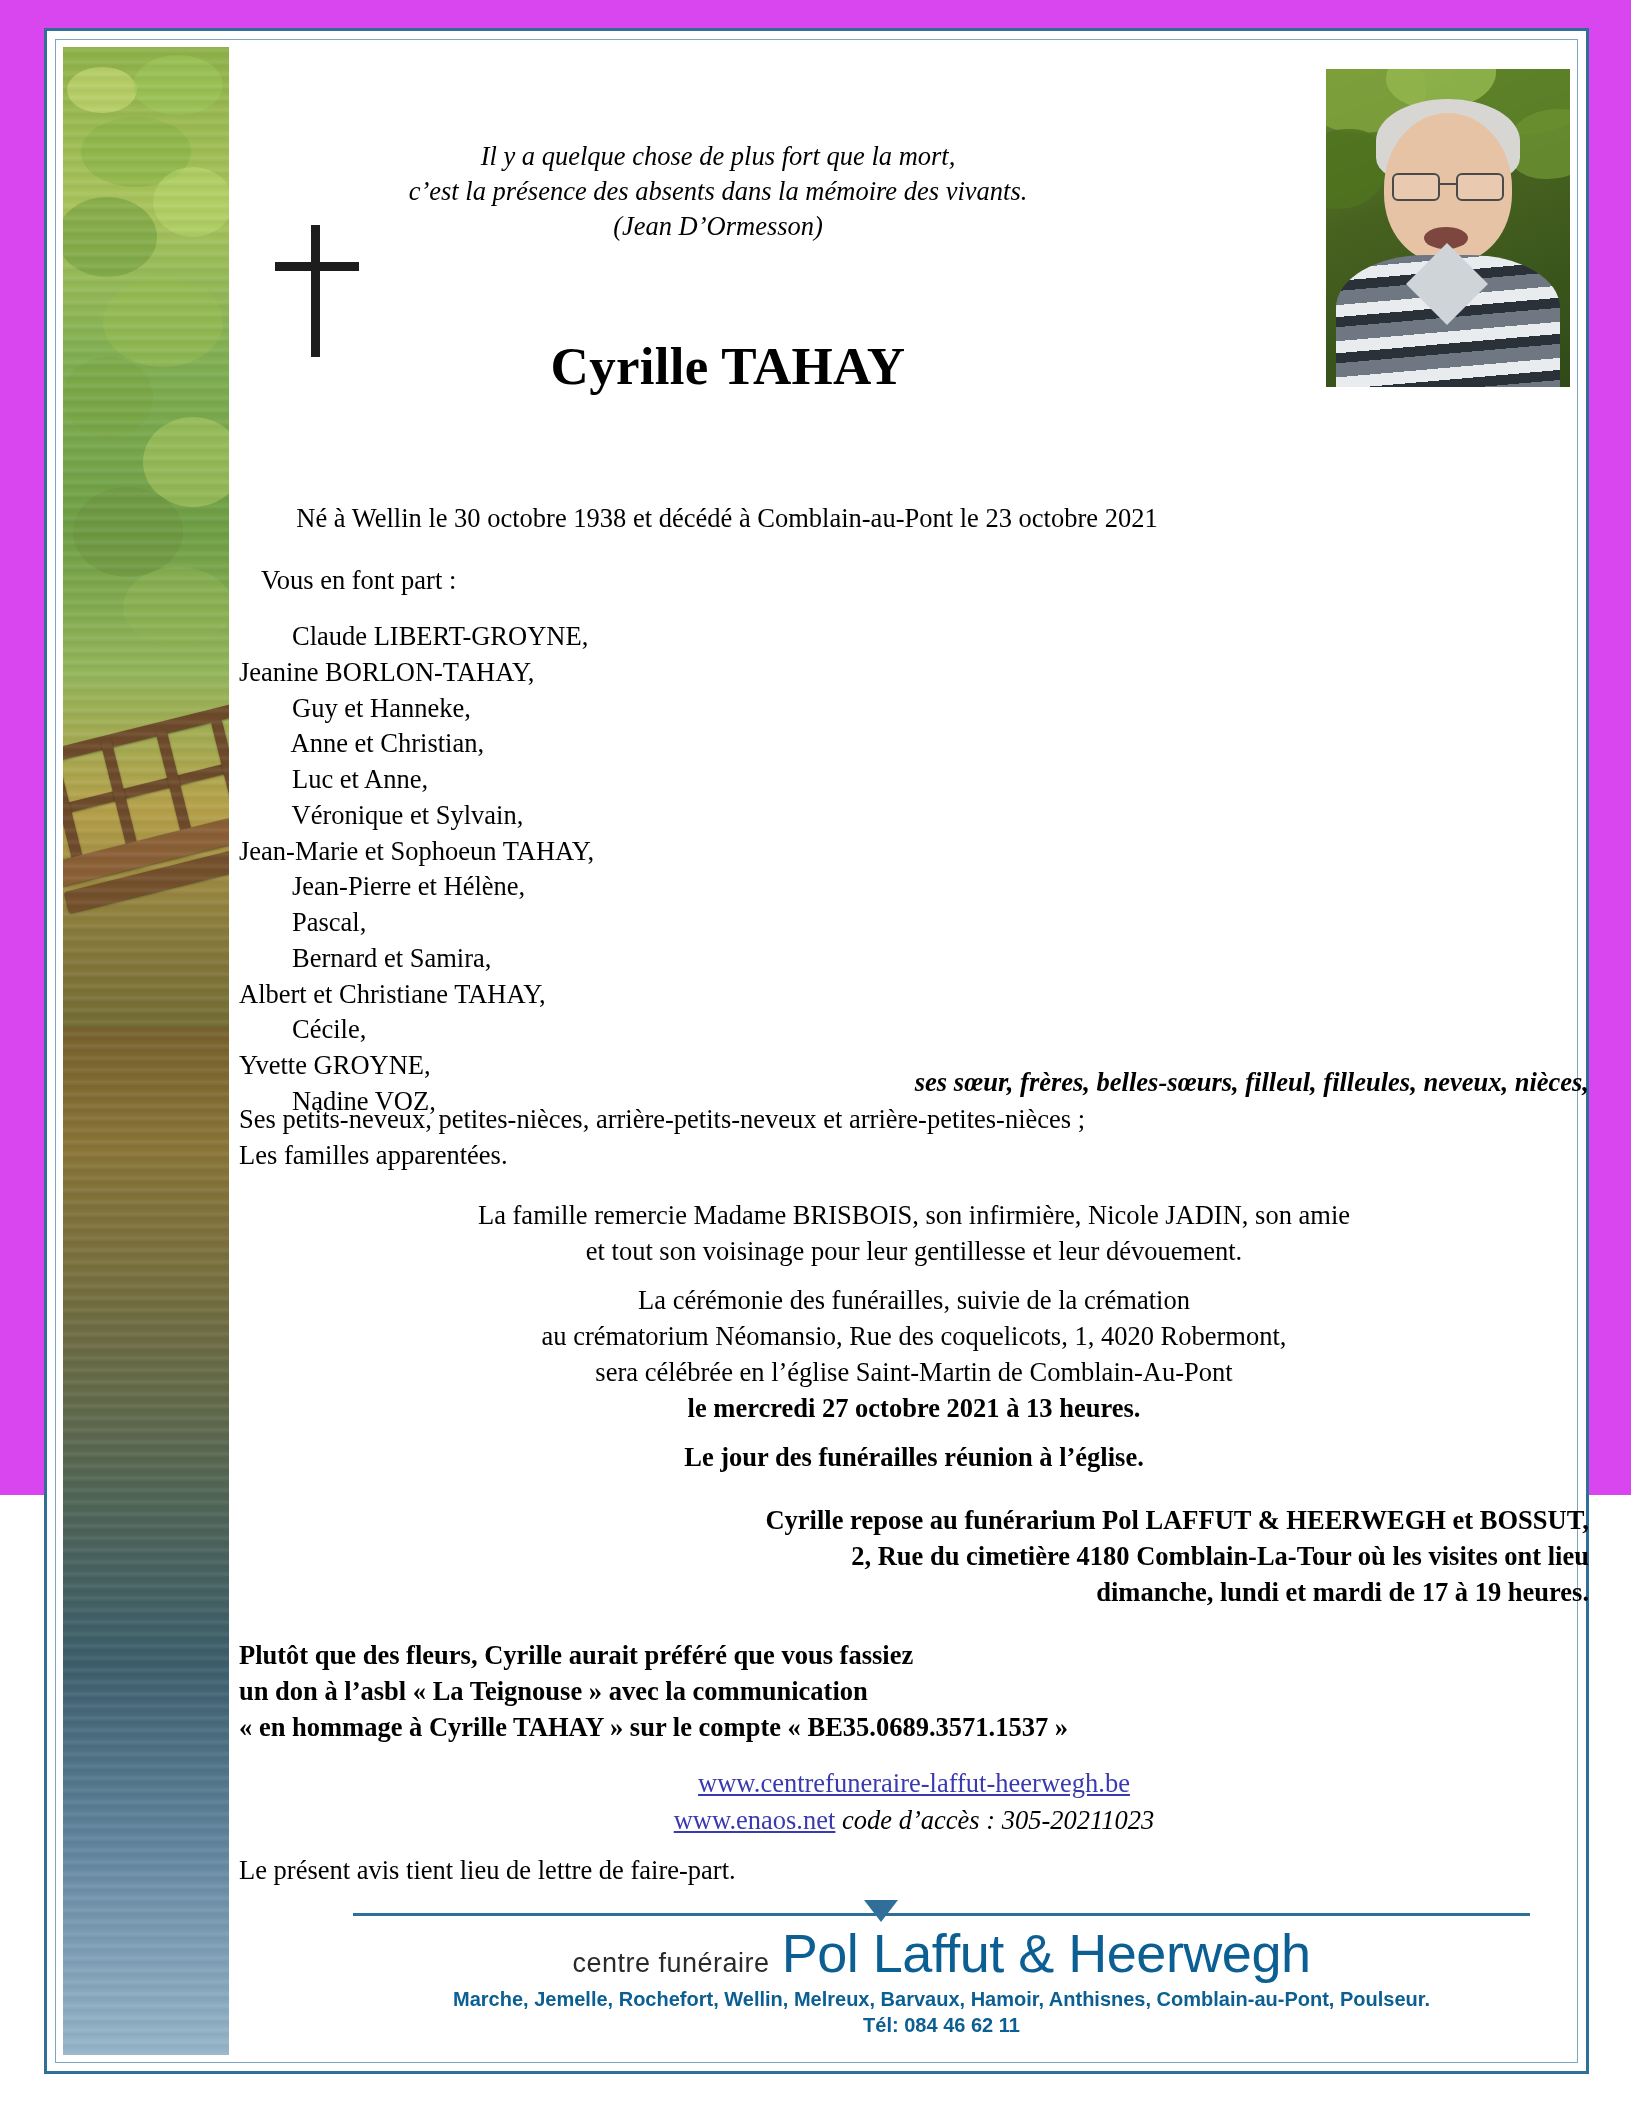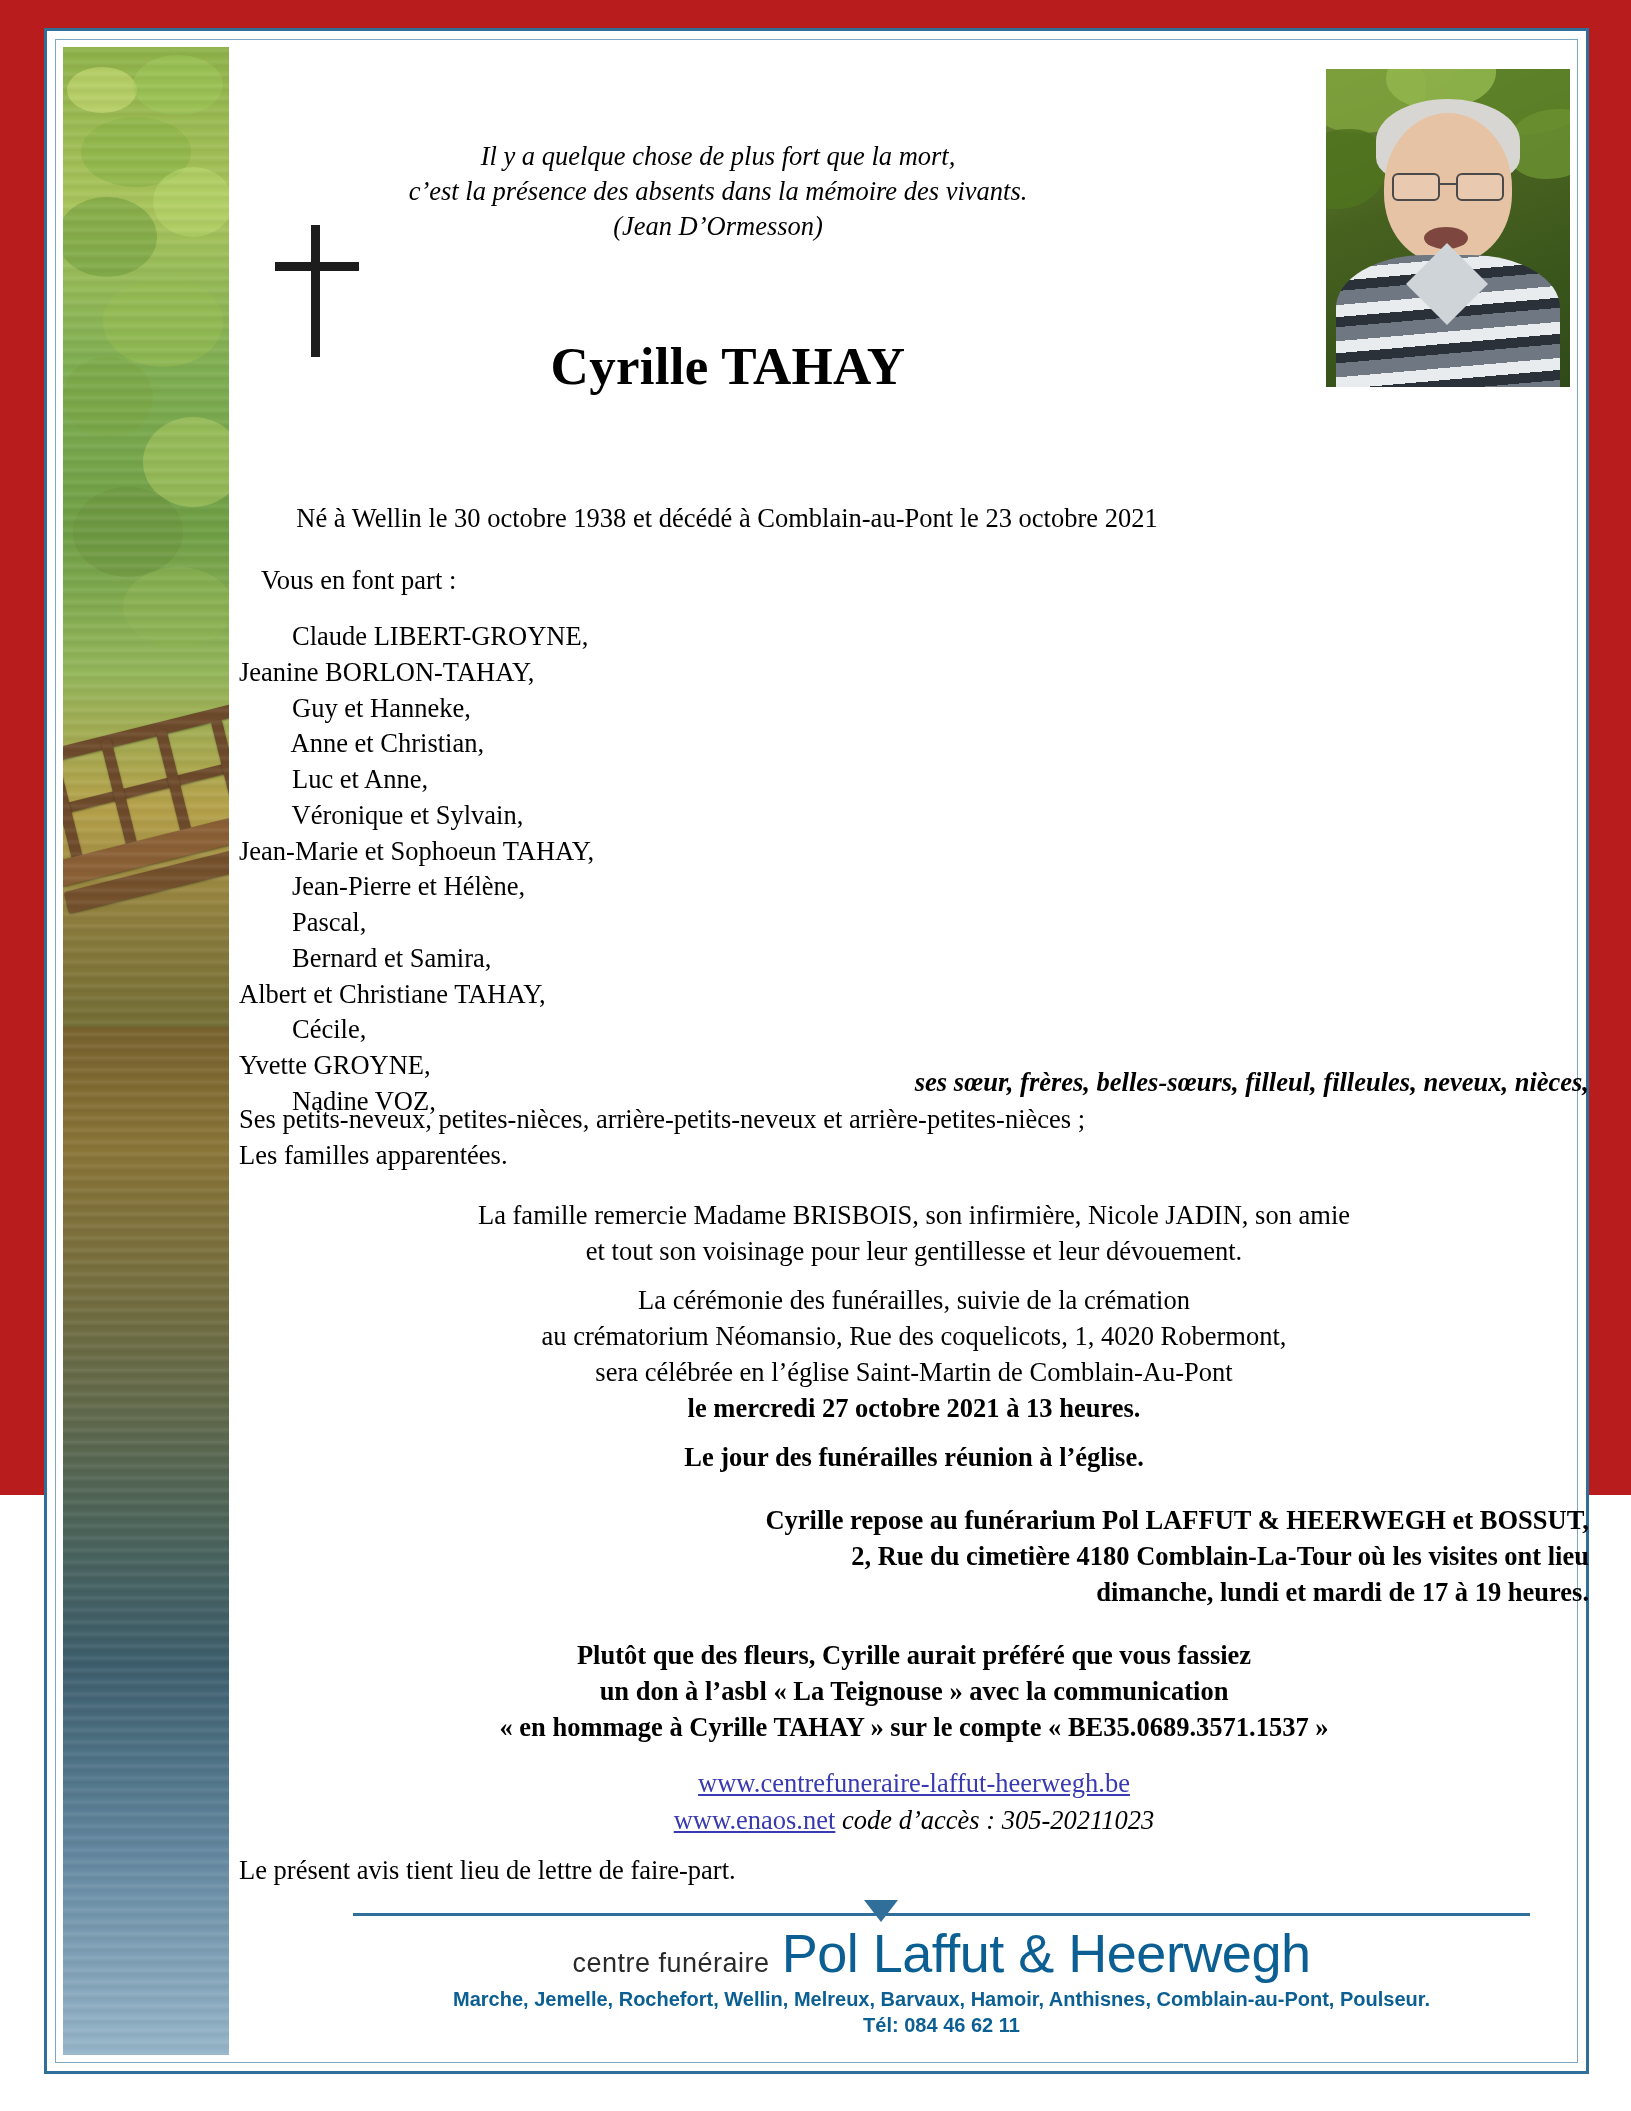"Il y a quelque chose" .page { background: #b91c1c -> #d946ef }
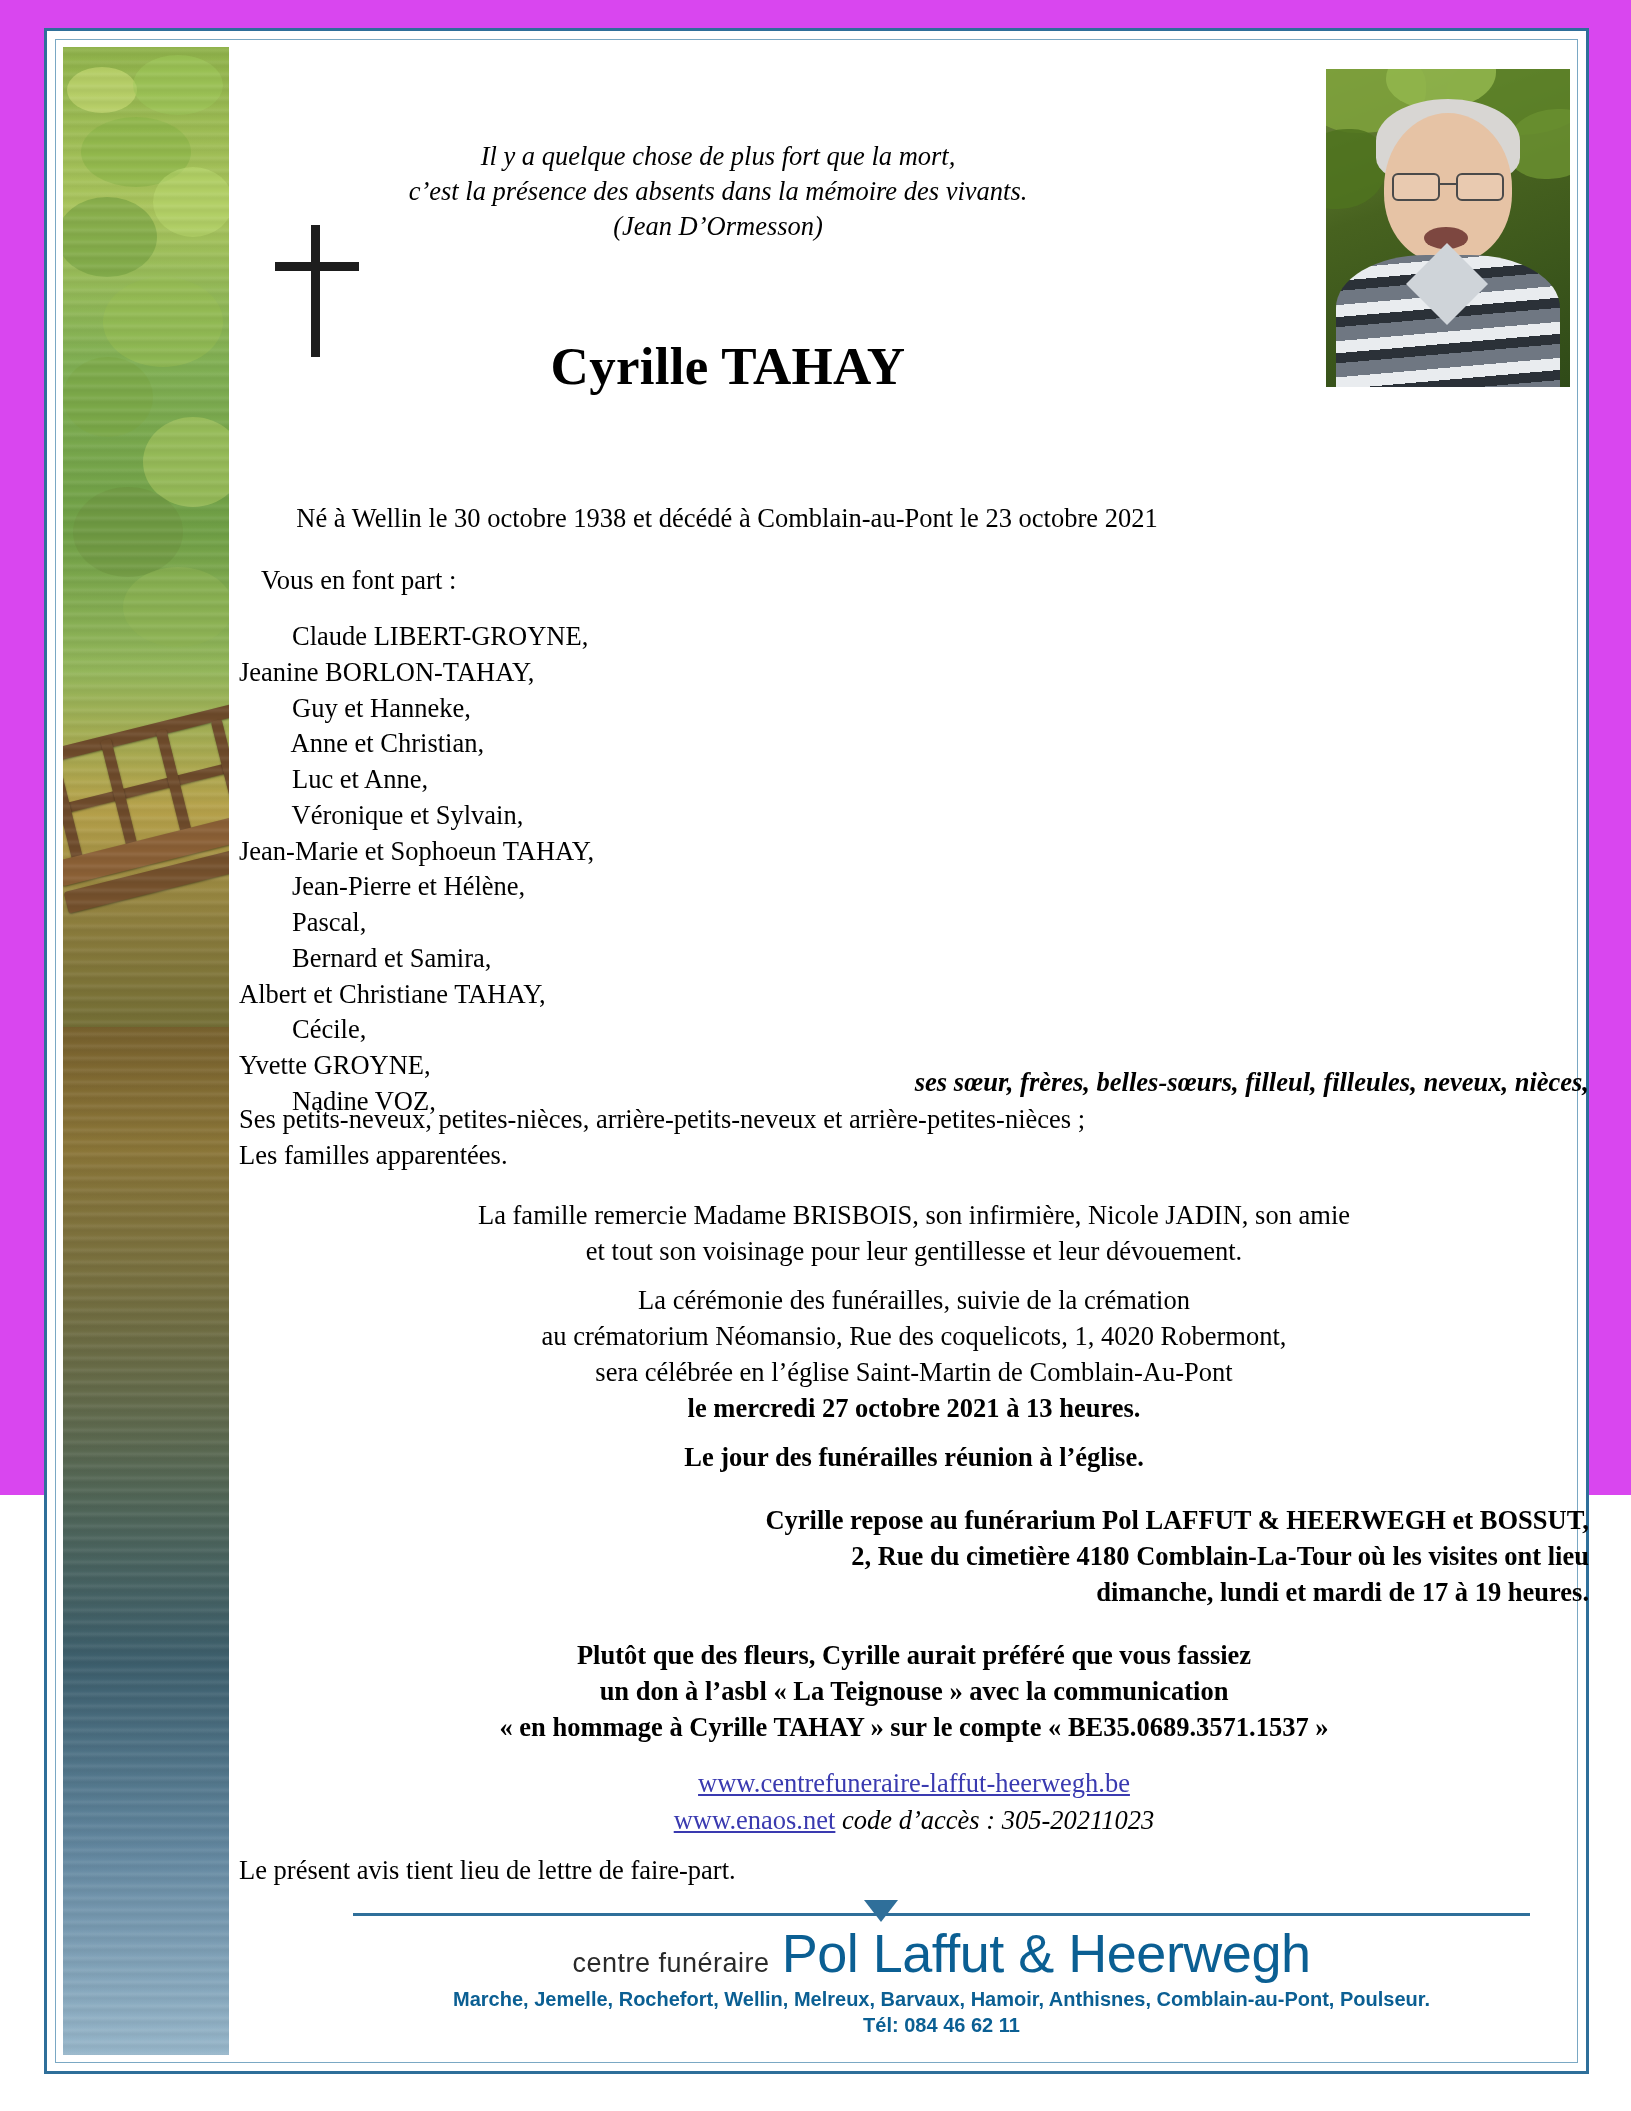"Plutôt que des fleurs, Cyrille" .donation { text-align: center -> left }
